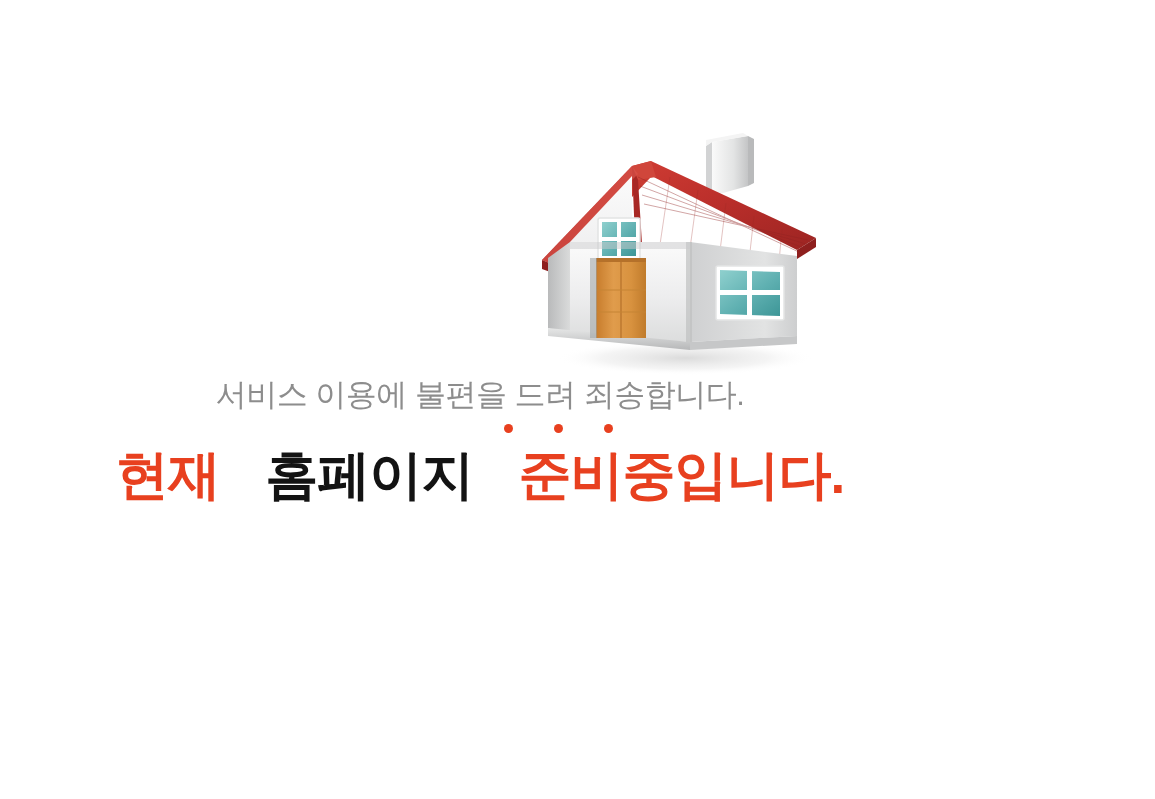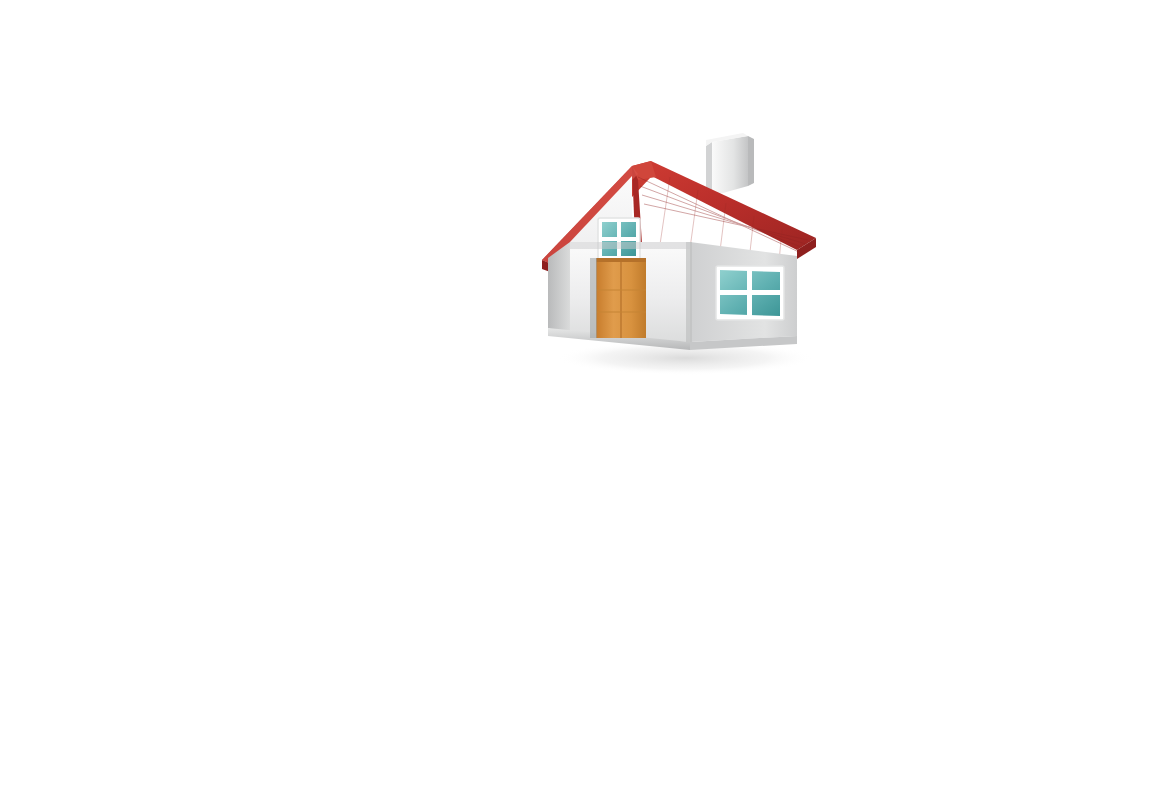"서비스 이용에 불편을 드려 죄송합니다." div.apology-line { html: none -> <div>서비스 이용에 불편을 드려 죄송합니다.</div> }
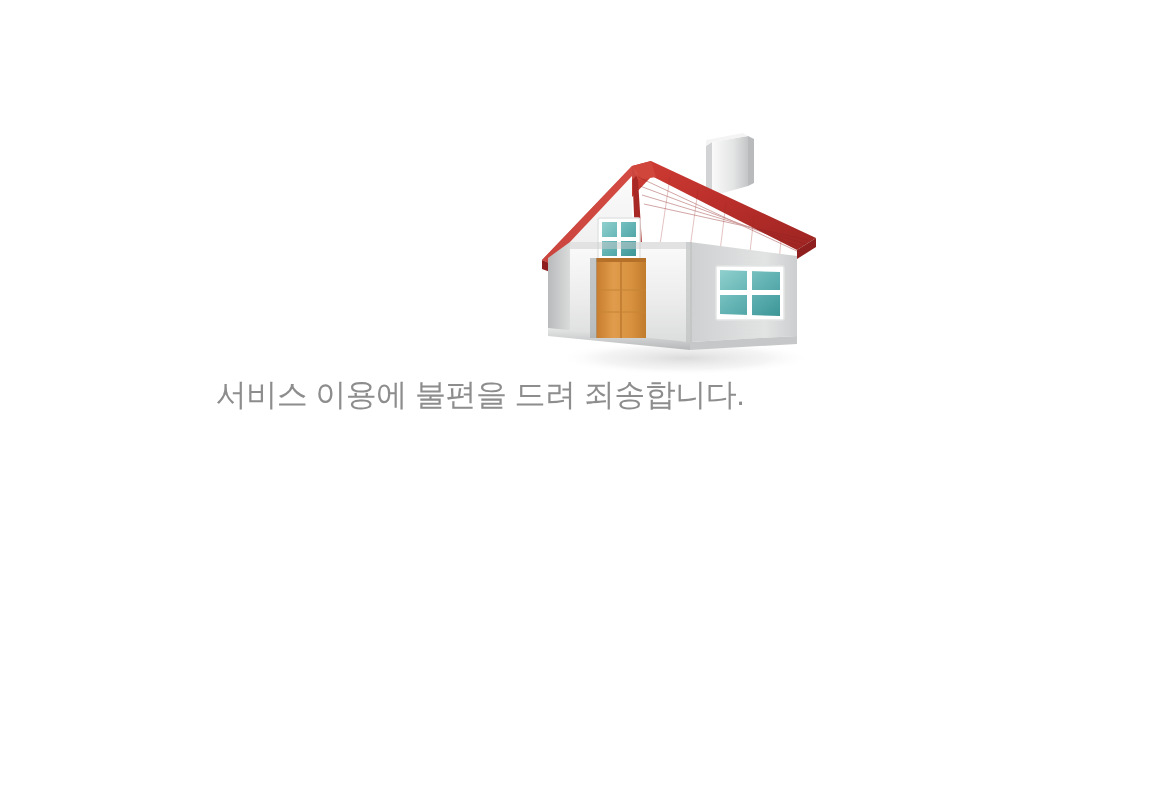"현재 홈페이지 준비중입니다." div.headline-wrap { html: none -> <div> <div> <span></span> <span></span> <span></span> </div> <div> <span>현재</span> <span></span> <span>홈페이지</span> <span></span> <span>준비중입니다.</span> </div> </div> }
